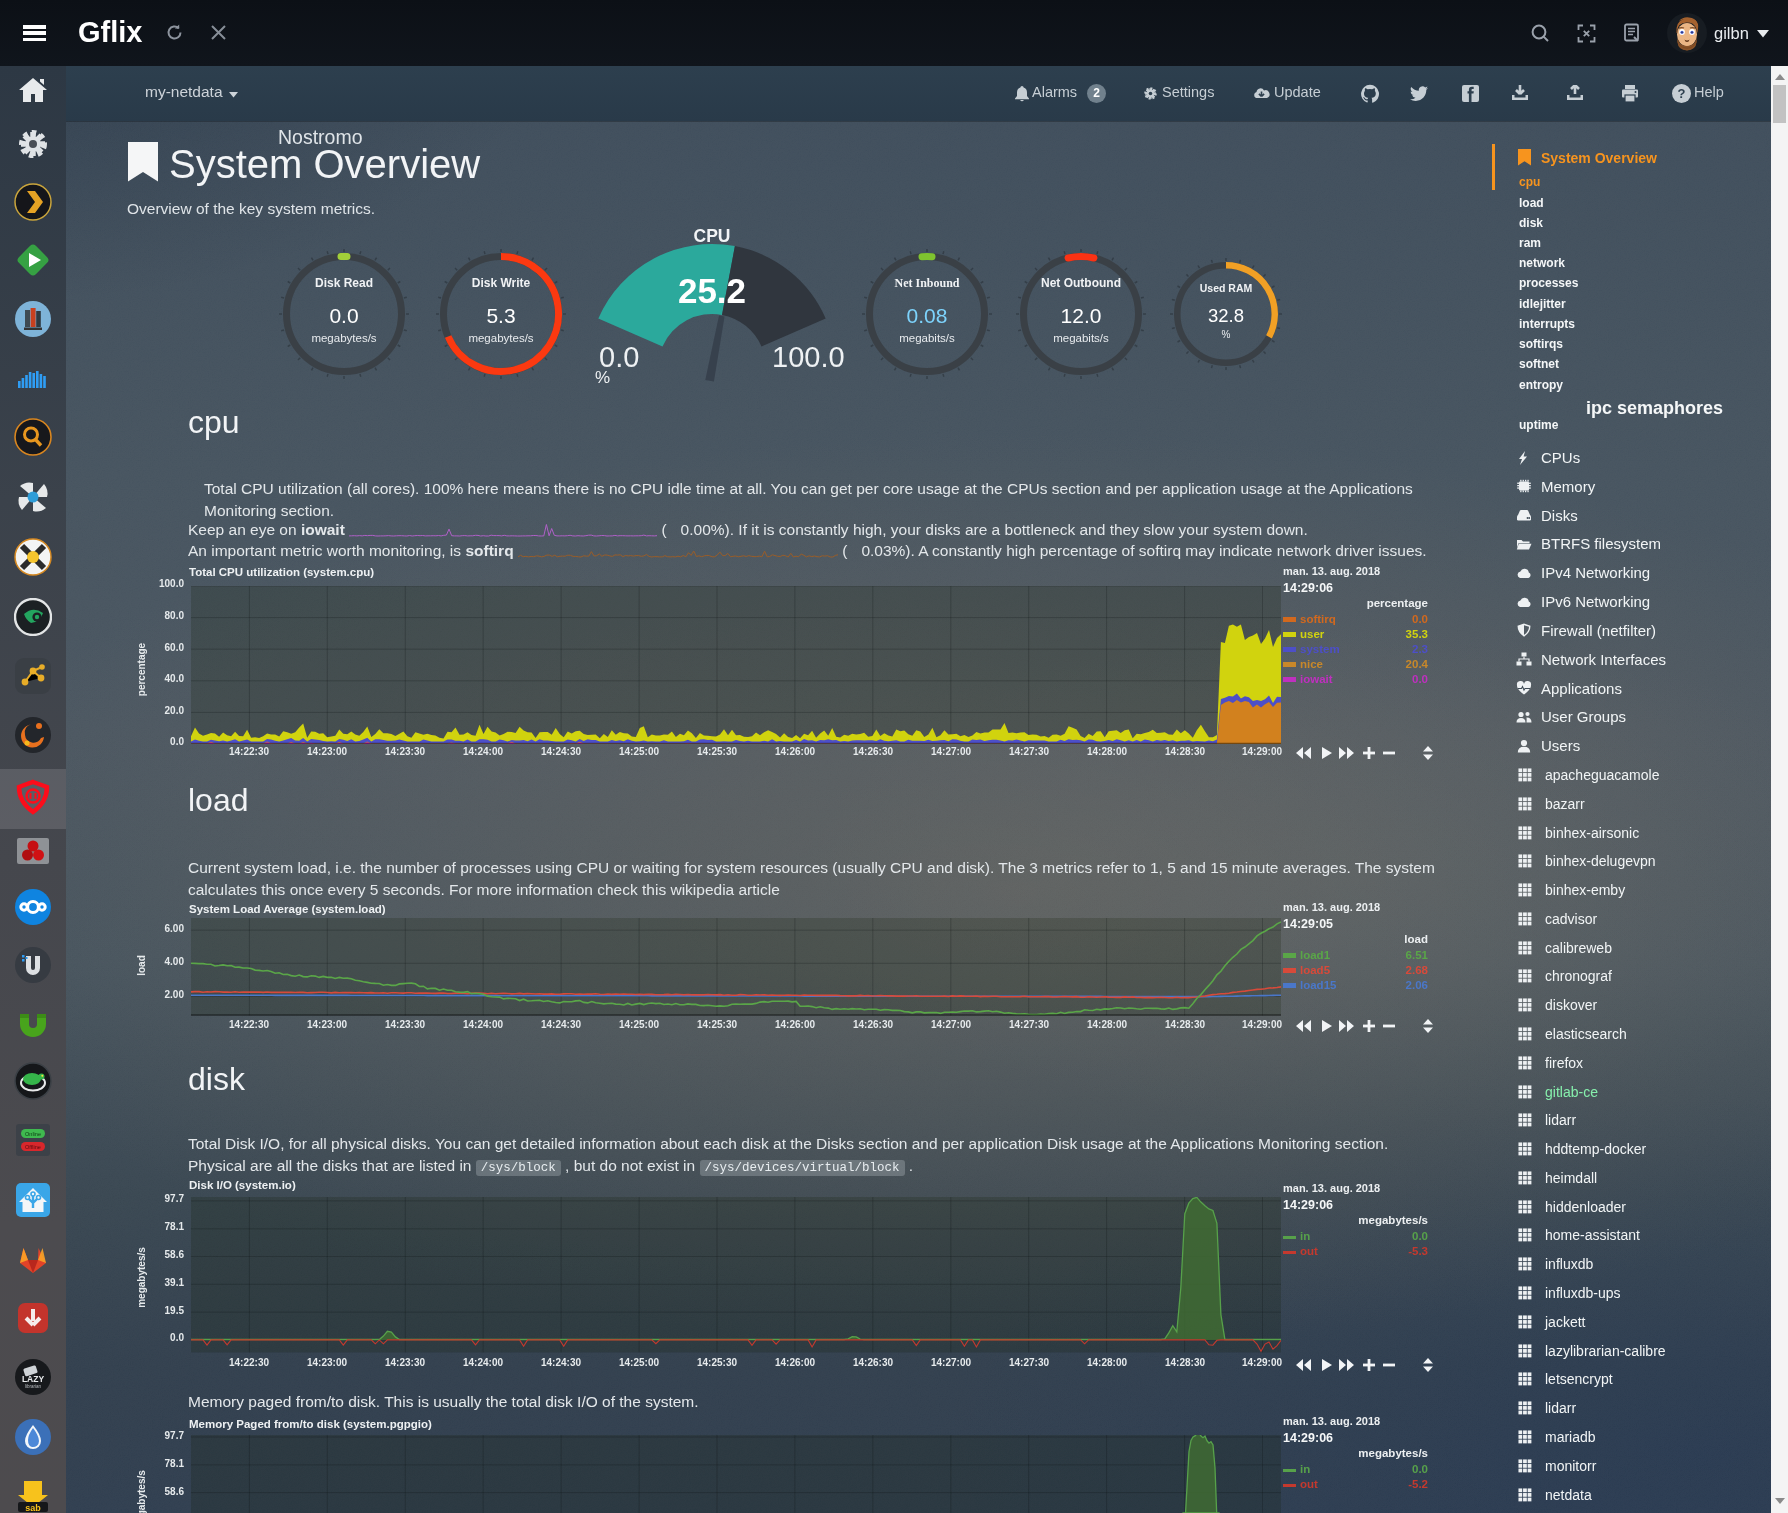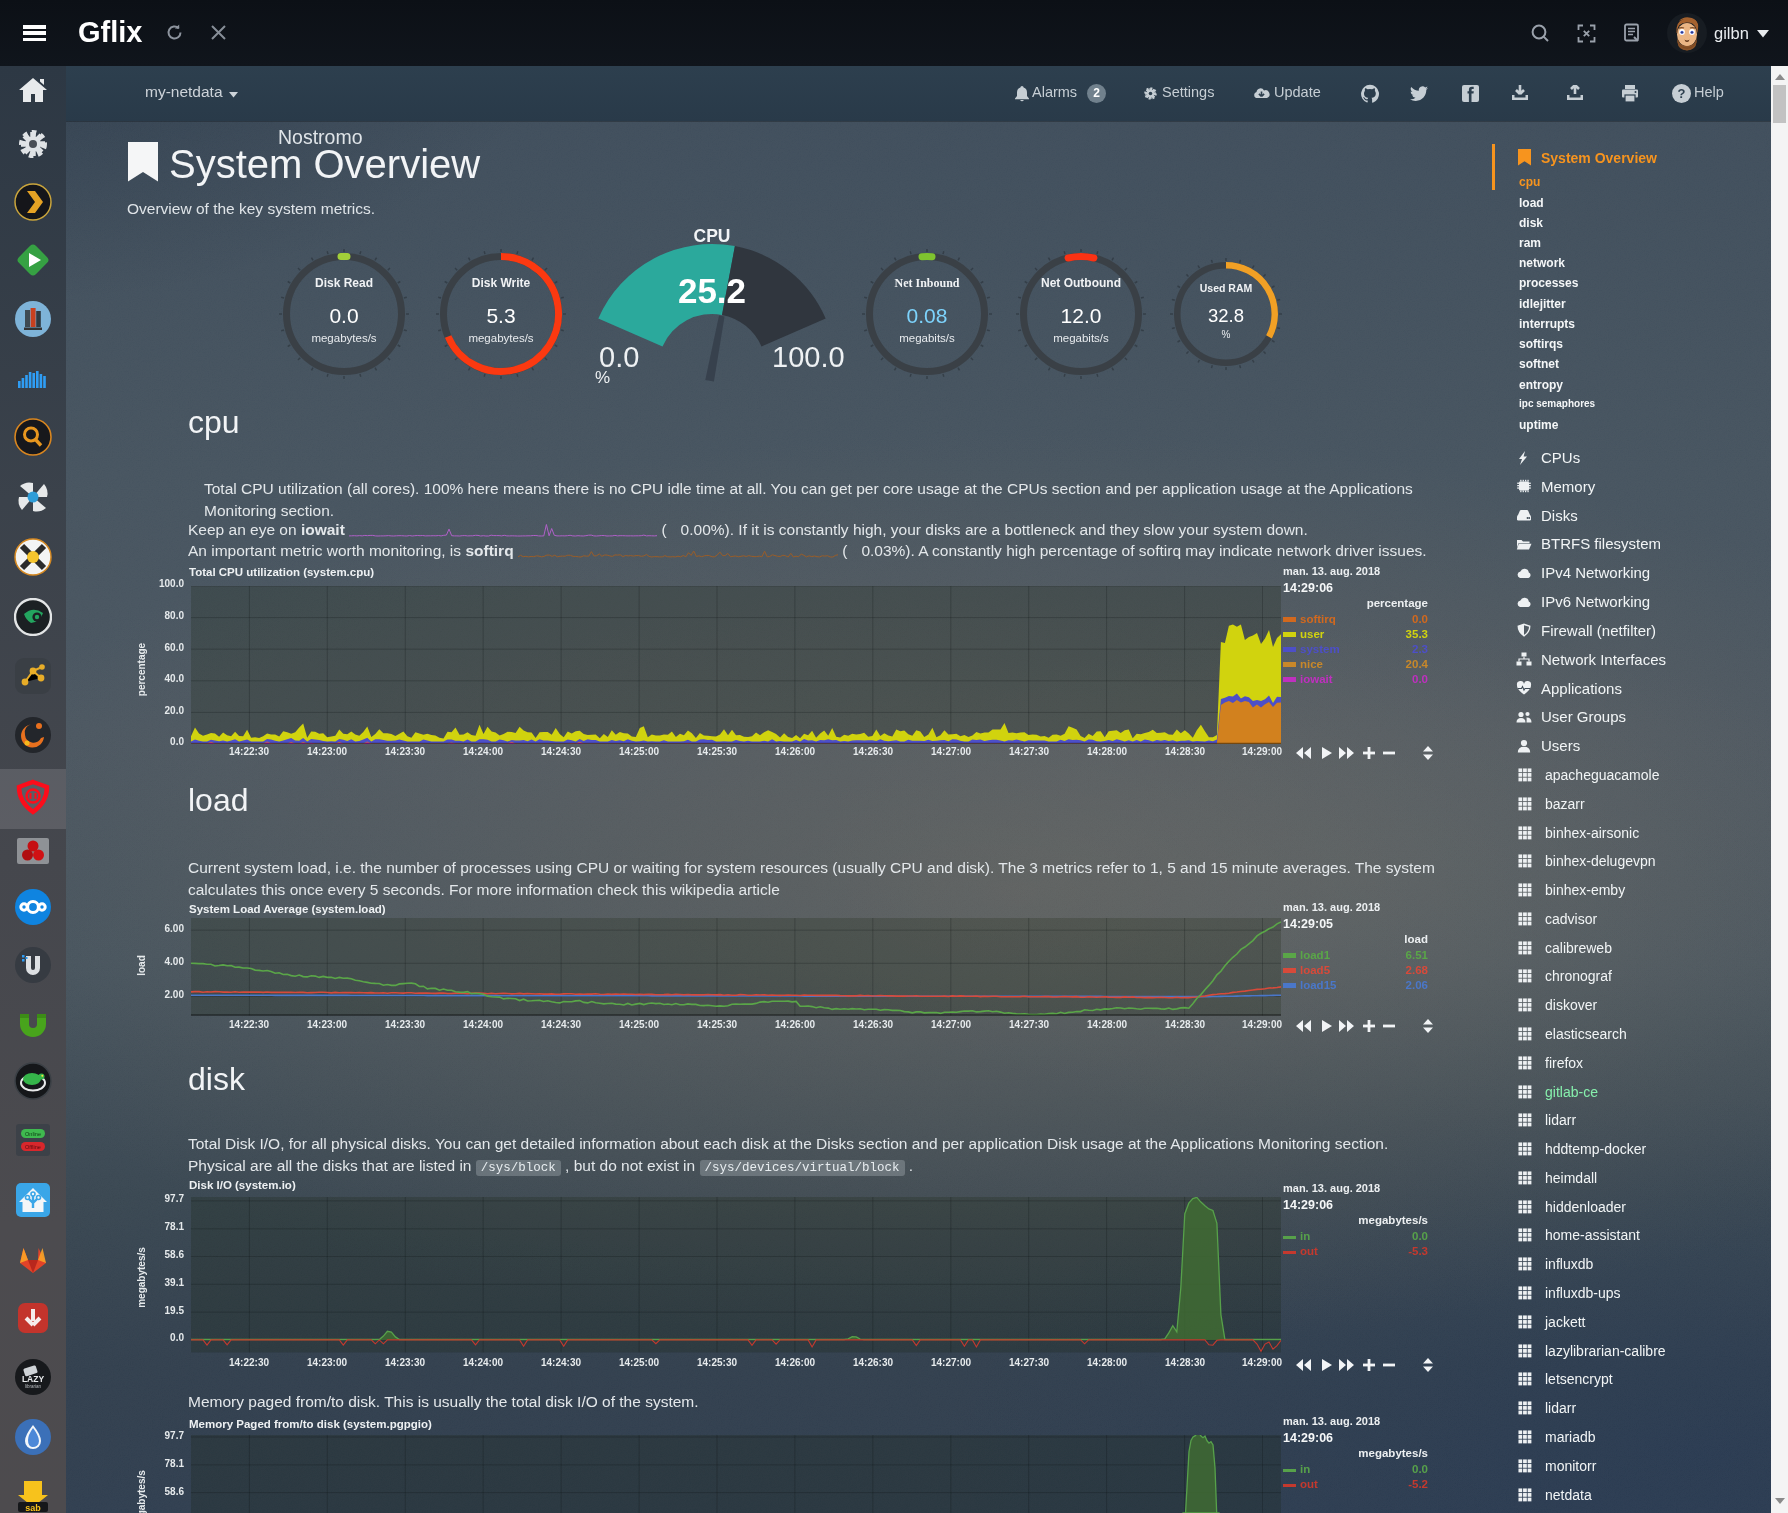"ipc semaphores" div.abs { font-size: 10px -> 18px; left: 1519px -> 1586px }
